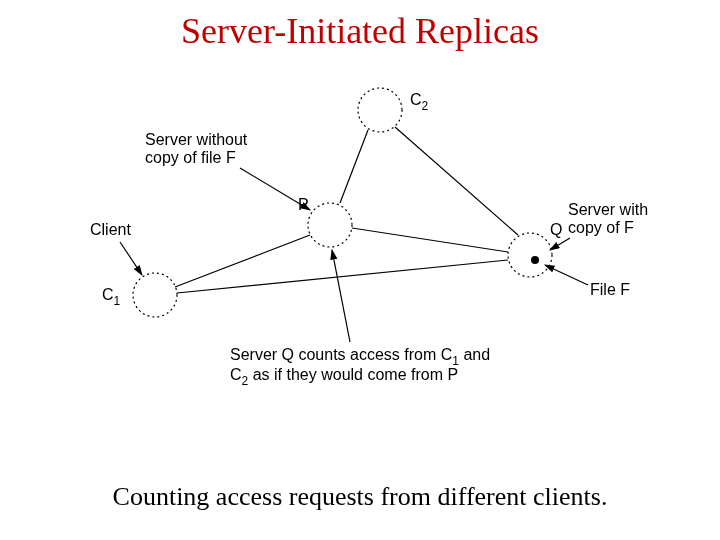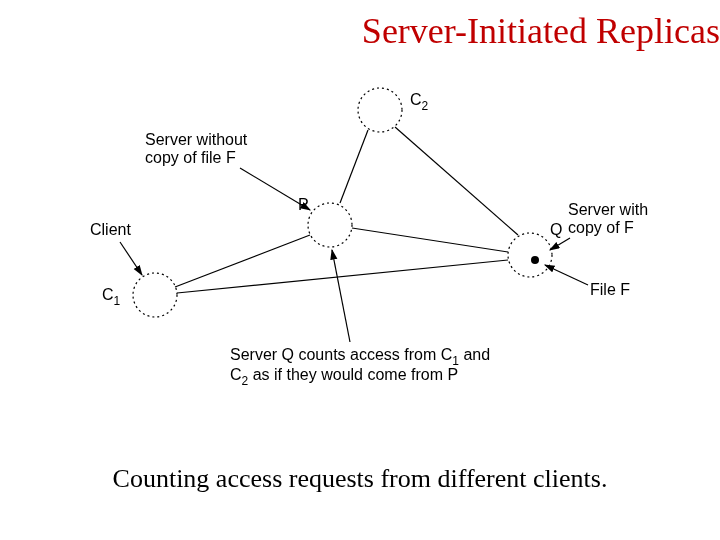"Server-Initiated Replicas" .title { text-align: right -> center }
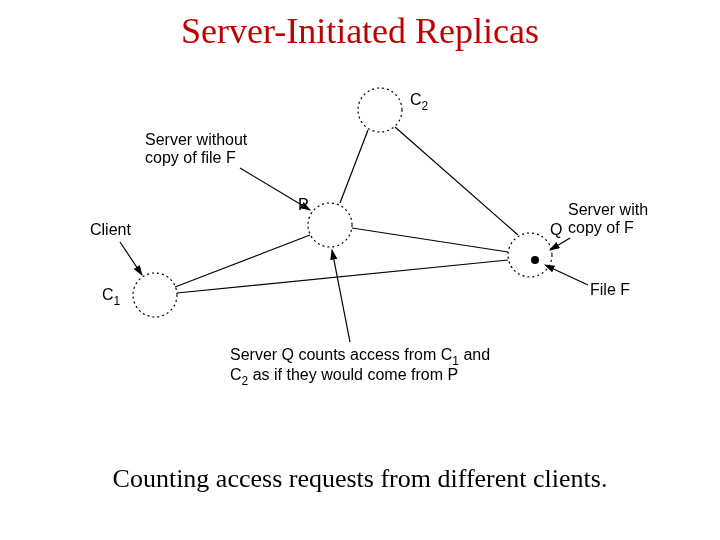"Counting access requests from different" .caption { bottom: 46px -> 28px }
